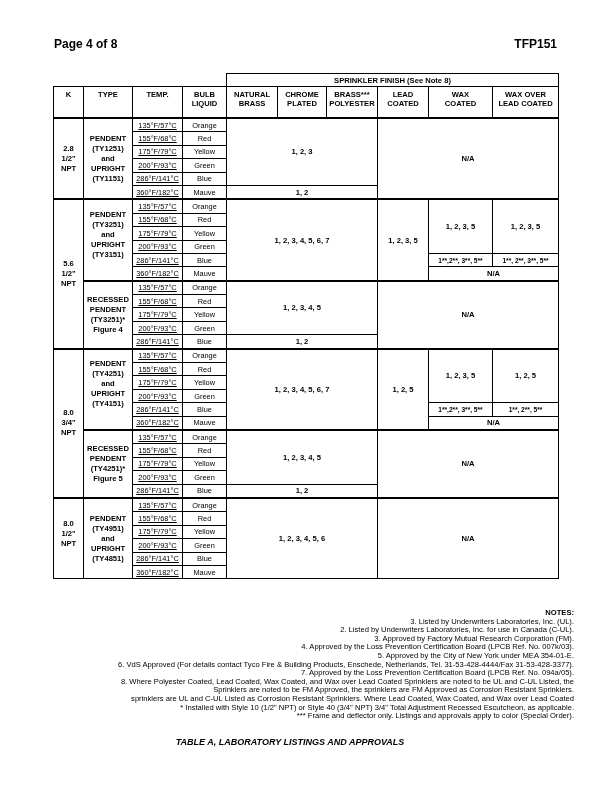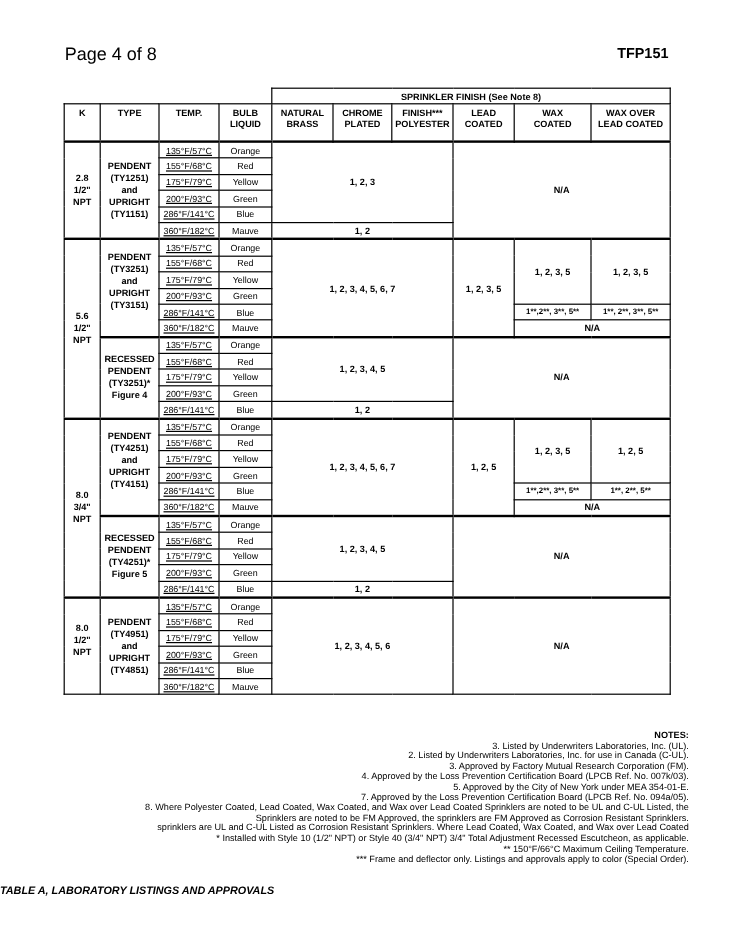"Page 4 of 8" .hdr-left { font-size: 15px -> 12px; font-weight: normal -> bold }
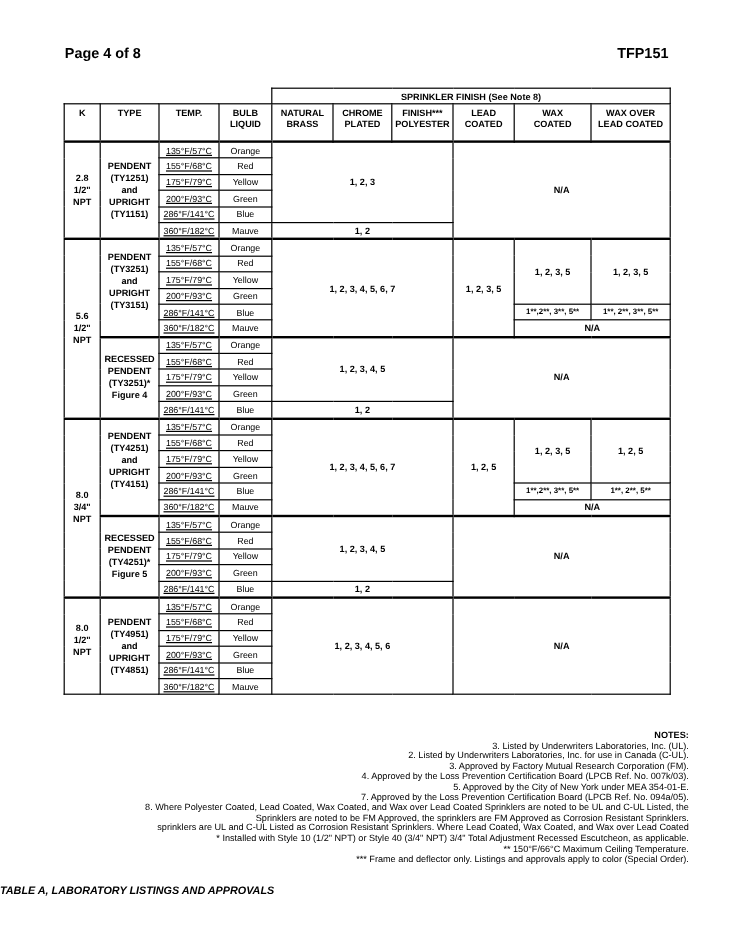"FINISH***" span { text: FINISH -> BRASS }
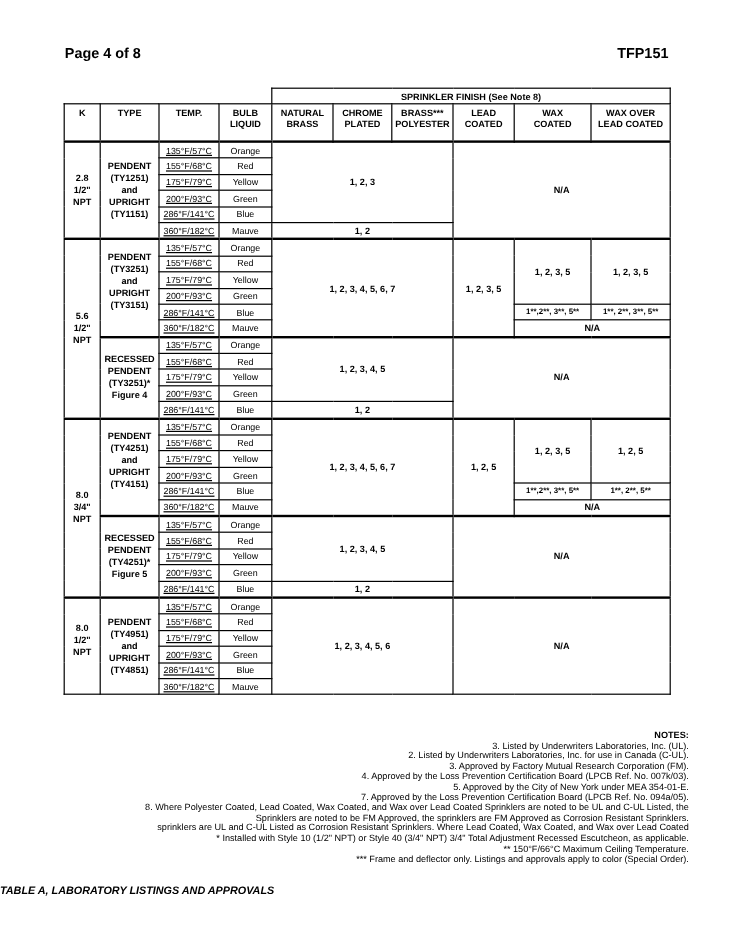"6. VdS Approved (For details" div { html: none -> <div>6. VdS Approved (For details contact Tyco Fire &amp; Building Products, Enschede, Netherlands, Tel. 31-53-428-4444/Fax 31-53-428-3377).</div> }
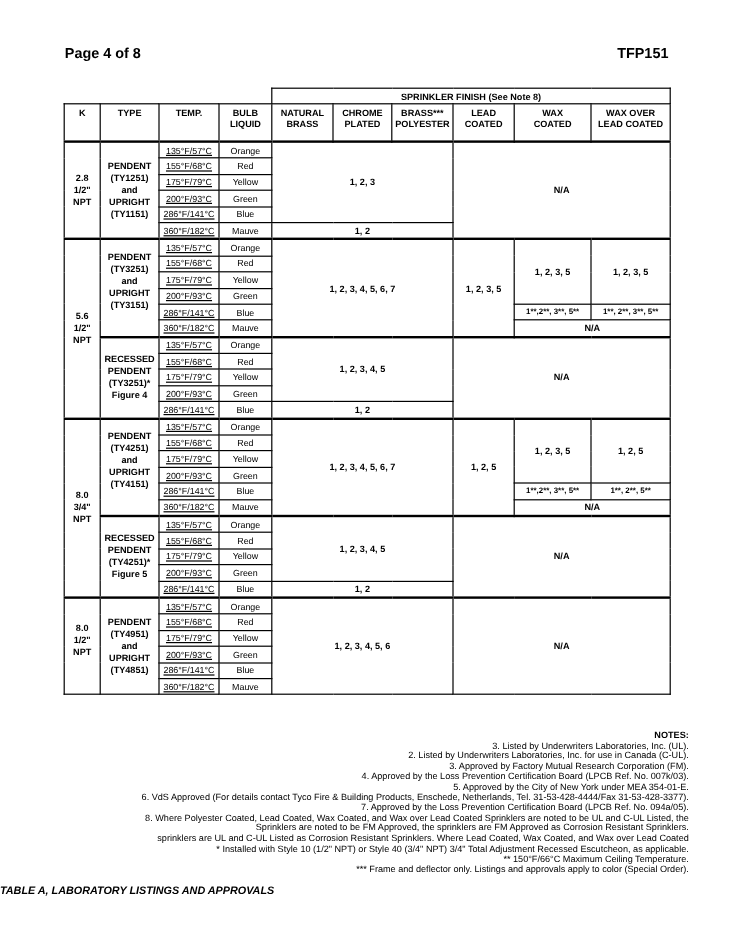"** 150°F/66°C Maximum Ceiling" div { html: <div>** 150°F/66°C Maximum Ceiling Temperature.</div> -> none }
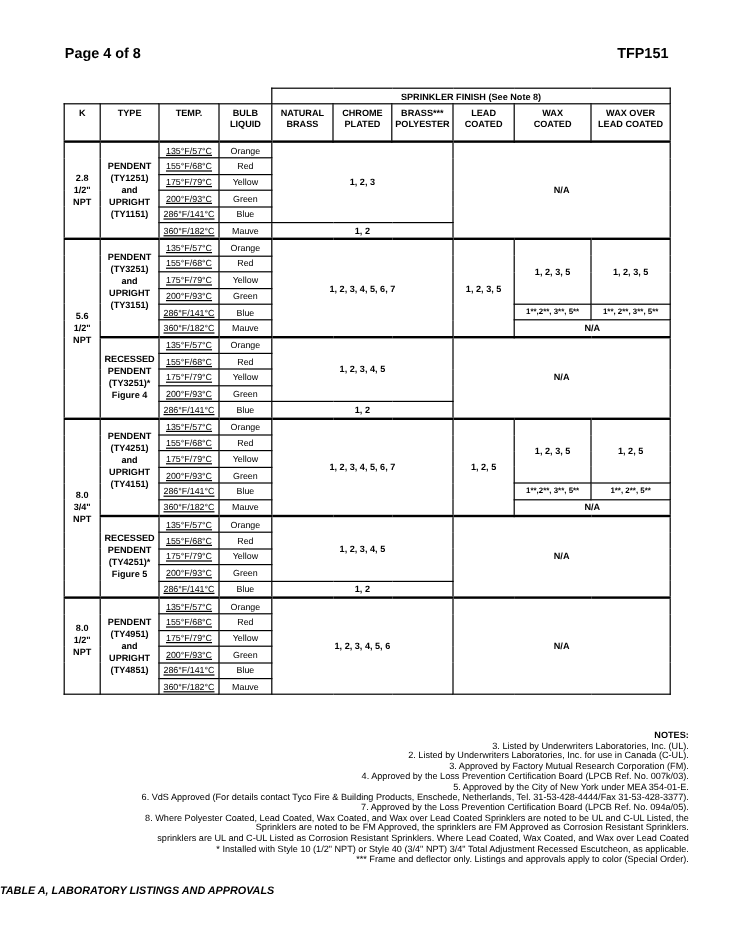"TABLE A, LABORATORY LISTINGS AND" .caption { text-align: none -> center }
